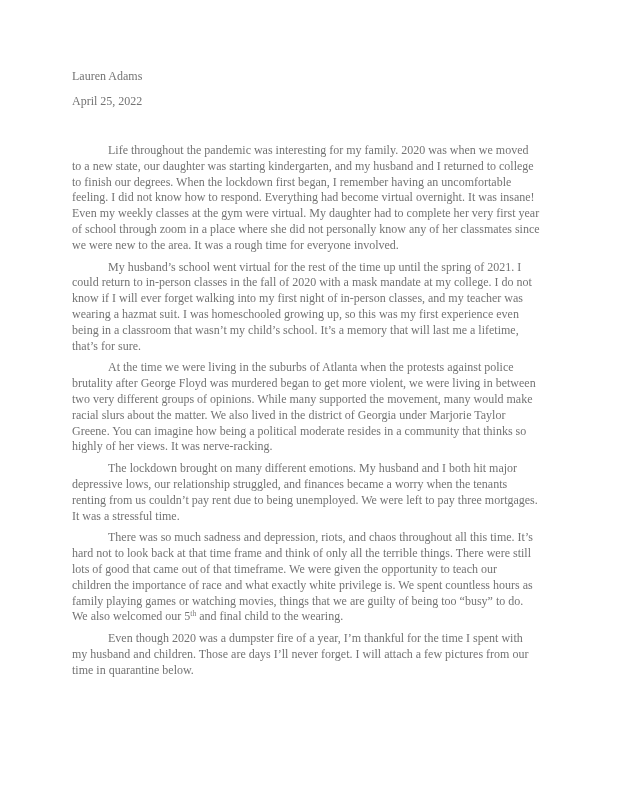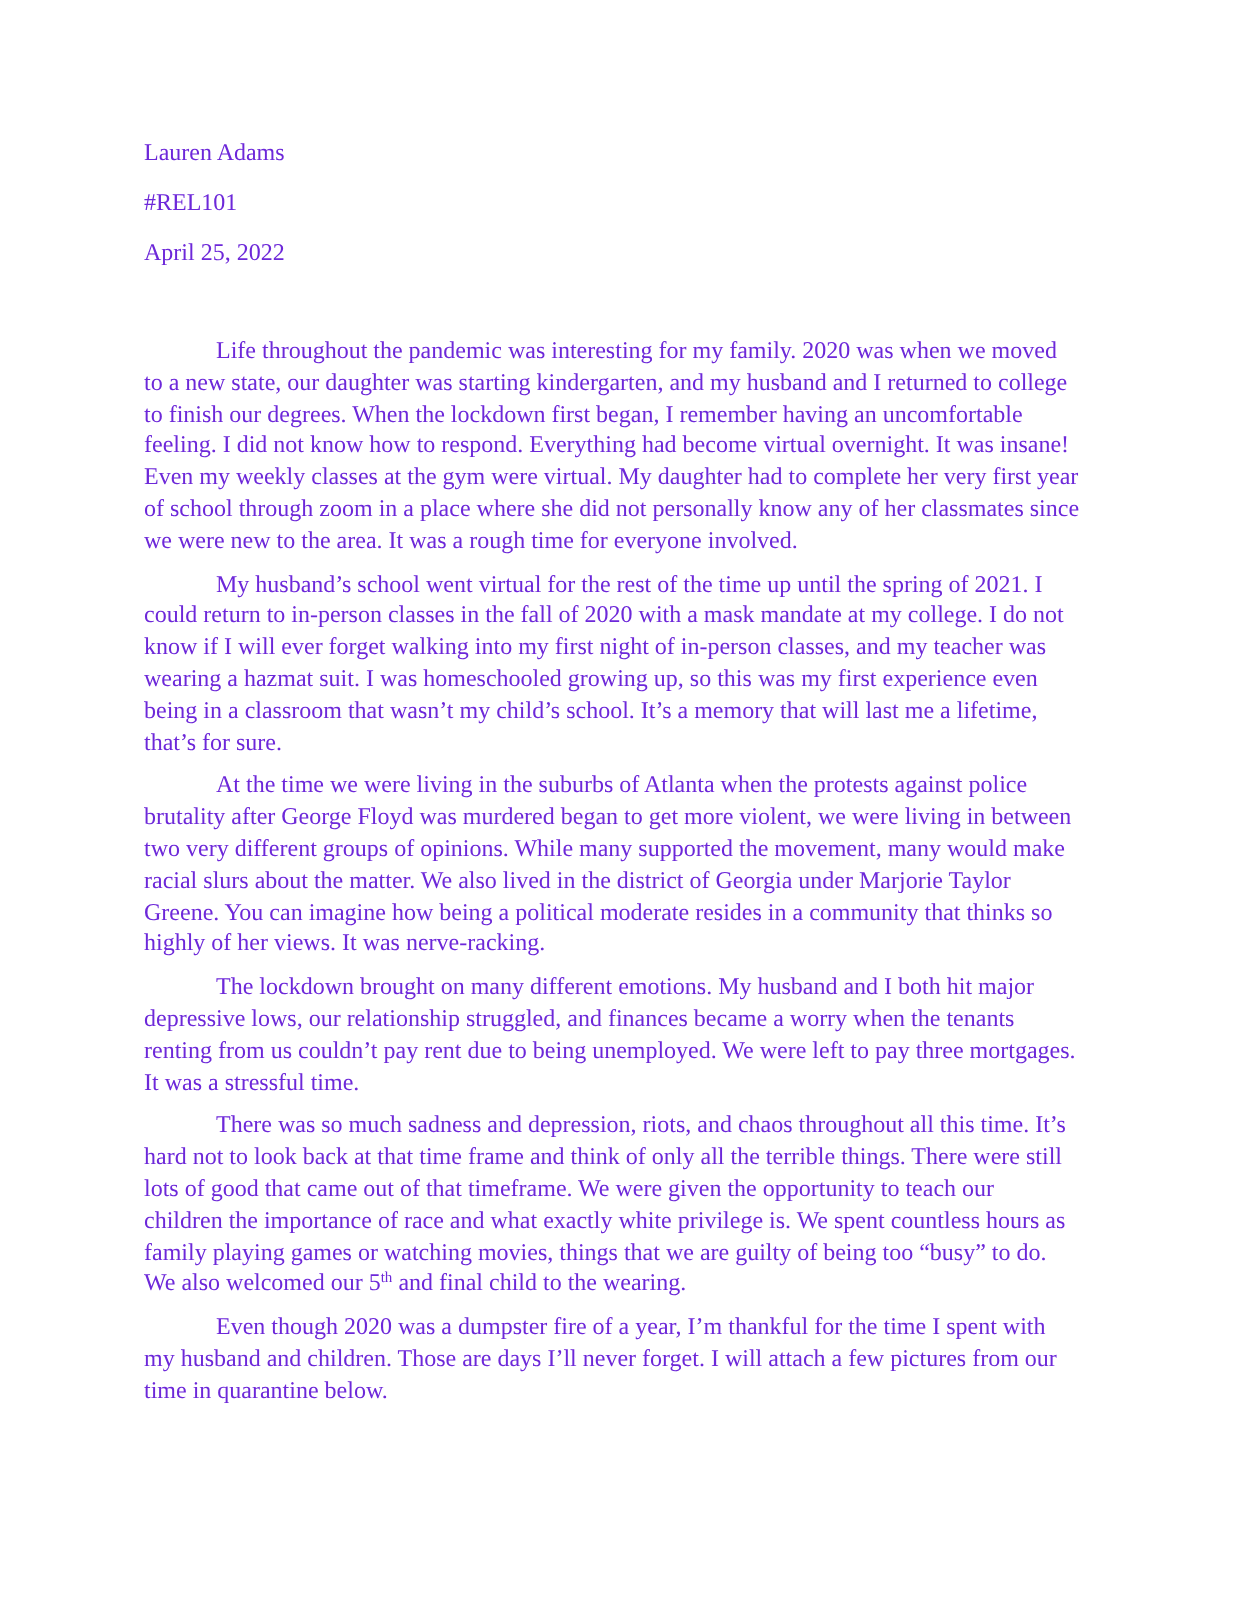"Lauren Adams" .page { color: #6d28d9 -> #737373 }
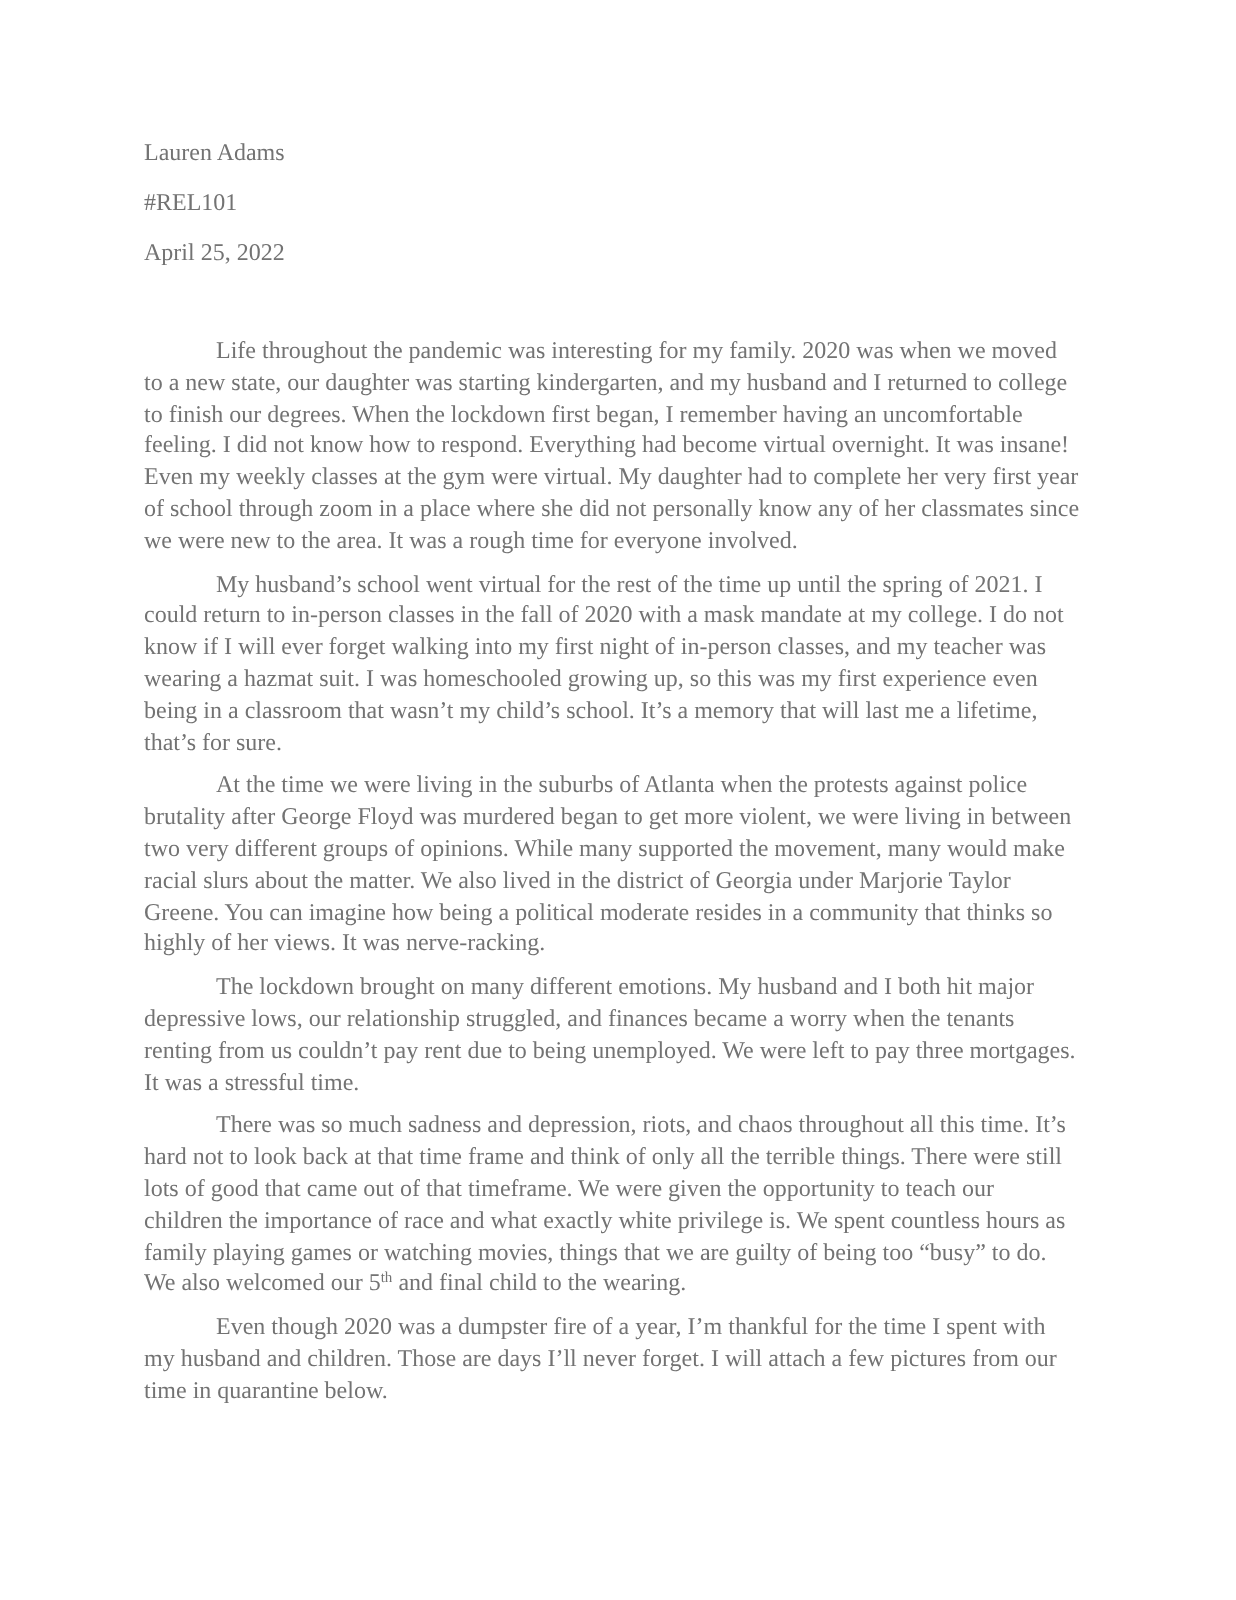"#REL101" div.hline { html: <div>#REL101</div> -> none }
